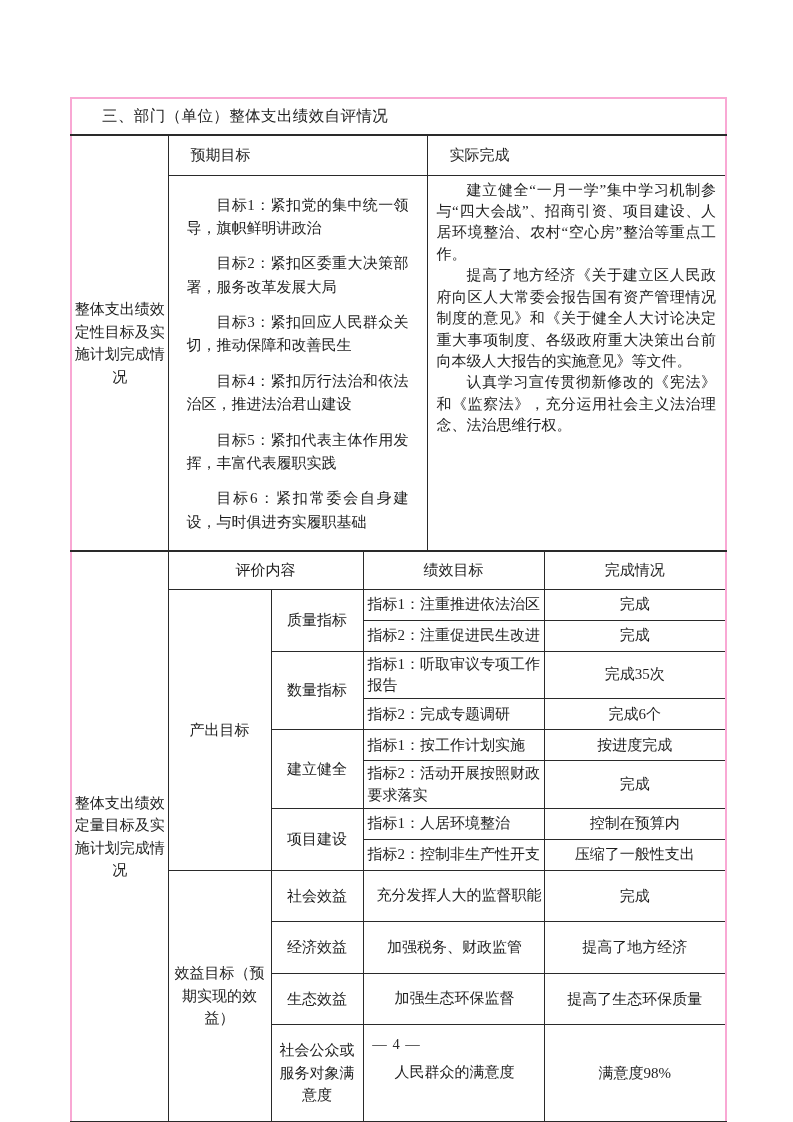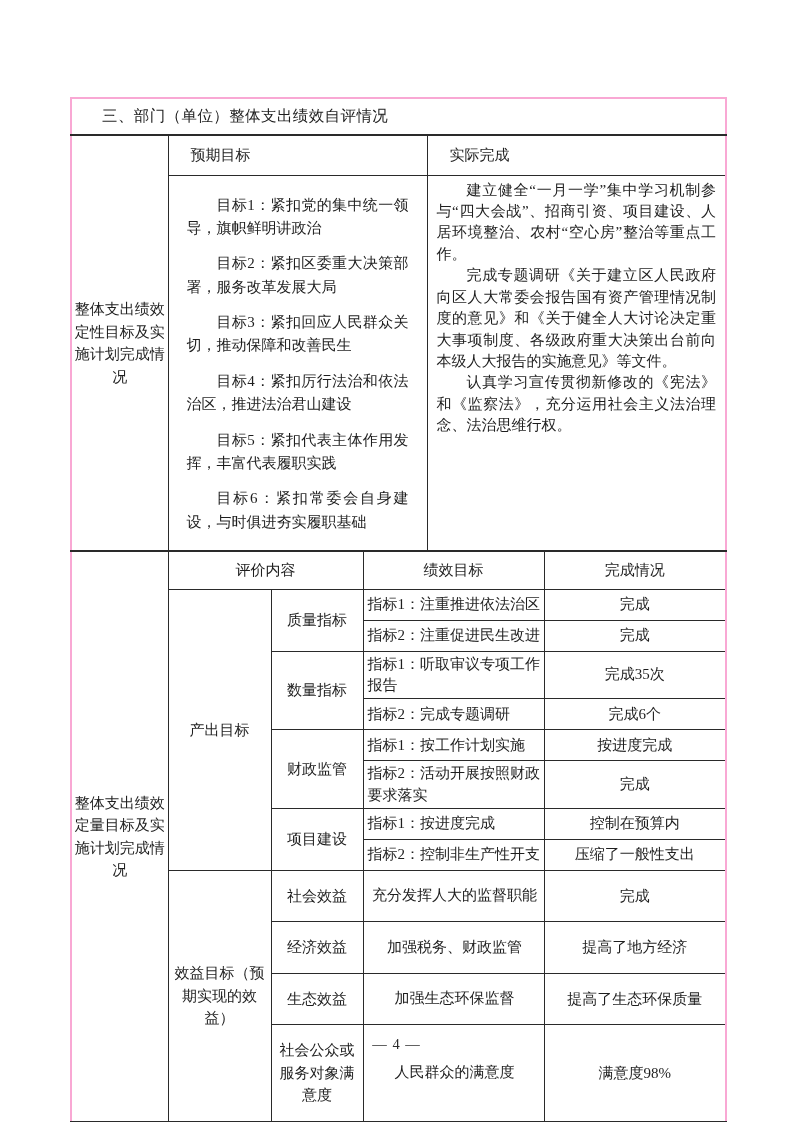"完成专题调研《关于建立区人民政府向区人大常委会报告国有资产管理情况制度的意见》和" p { text: 完成专题调研 -> 提高了地方经济 }
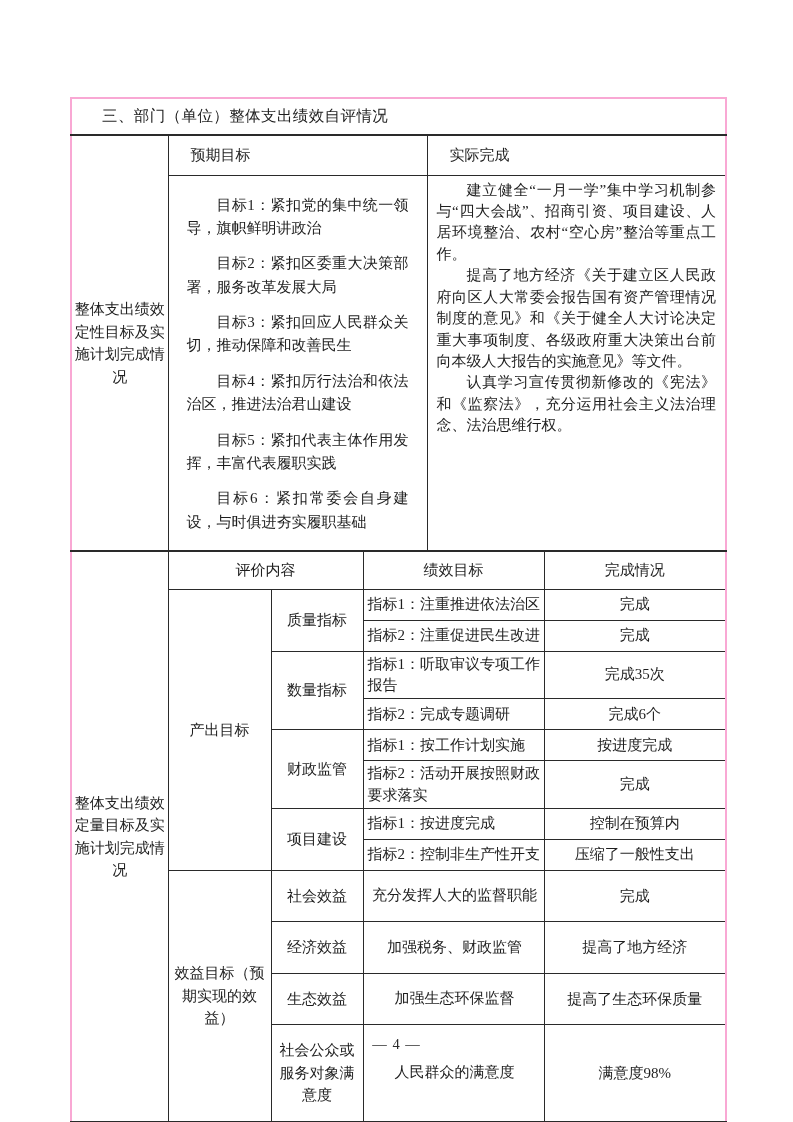"财政监管" td.label-cell { text: 财政监管 -> 建立健全 }
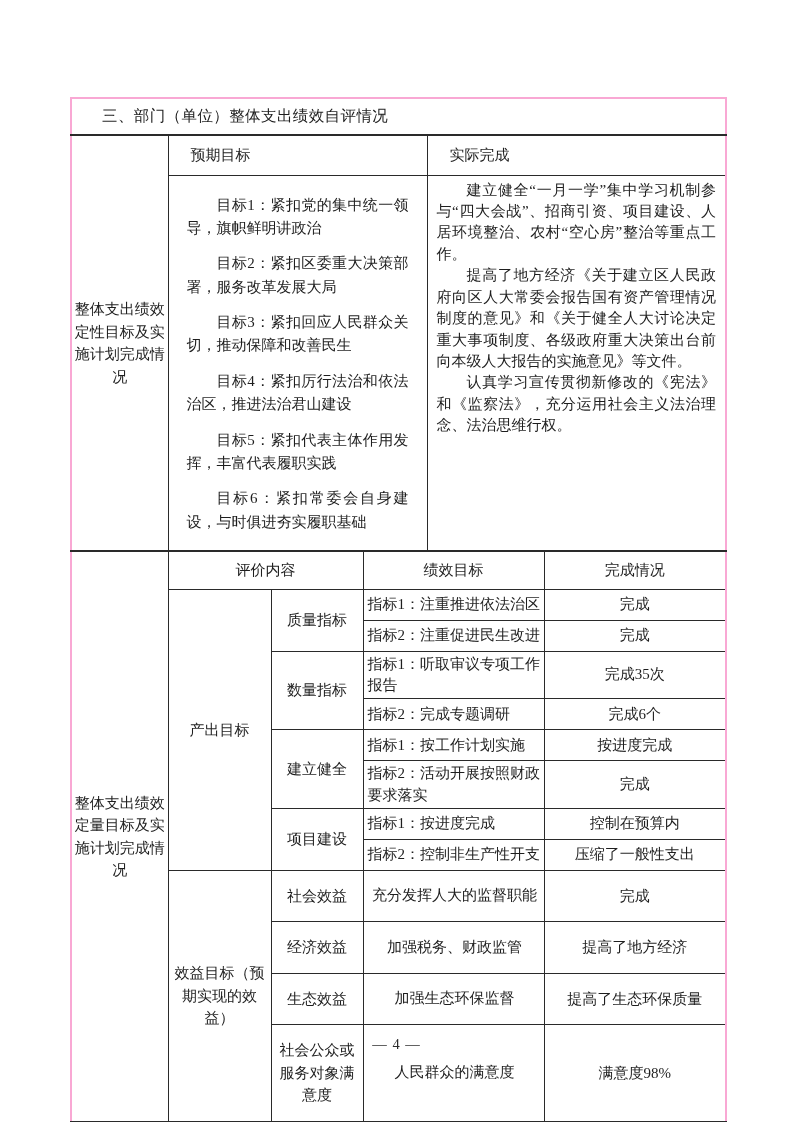"指标1：按进度完成" td.gcell { text: 按进度完成 -> 人居环境整治 }
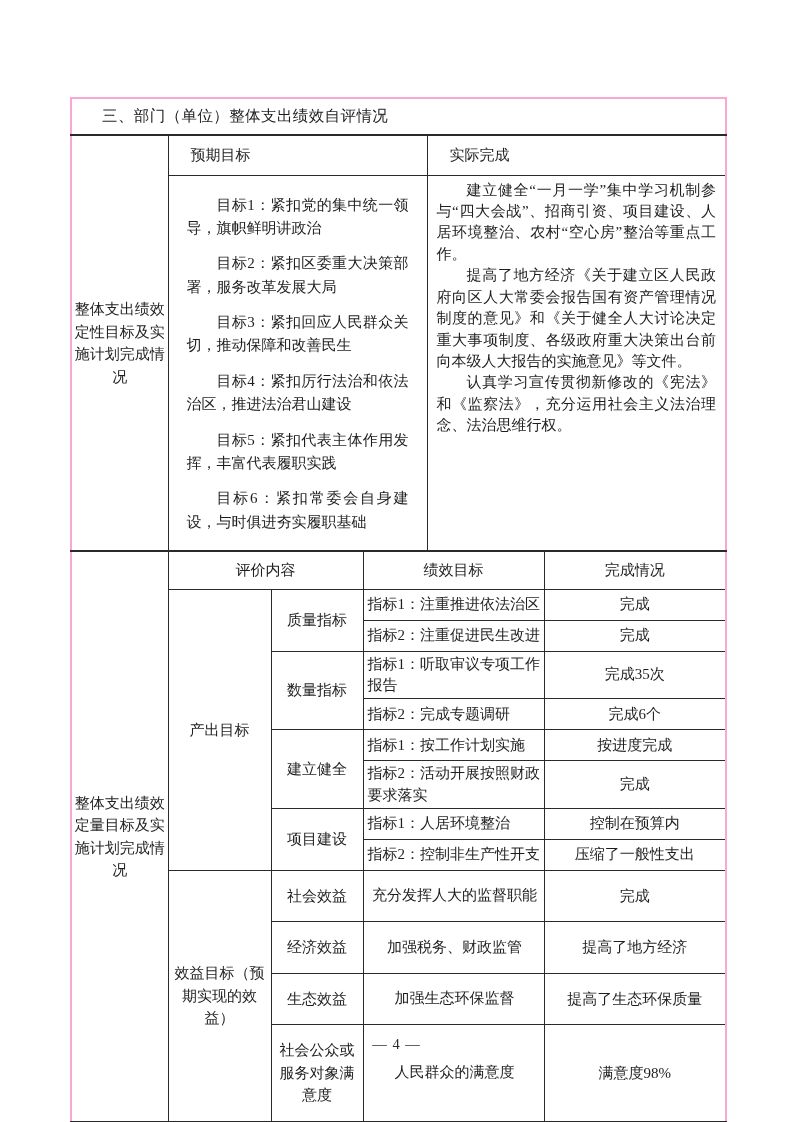"充分发挥人大的监督职能" .gleft { text-align: center -> right }
